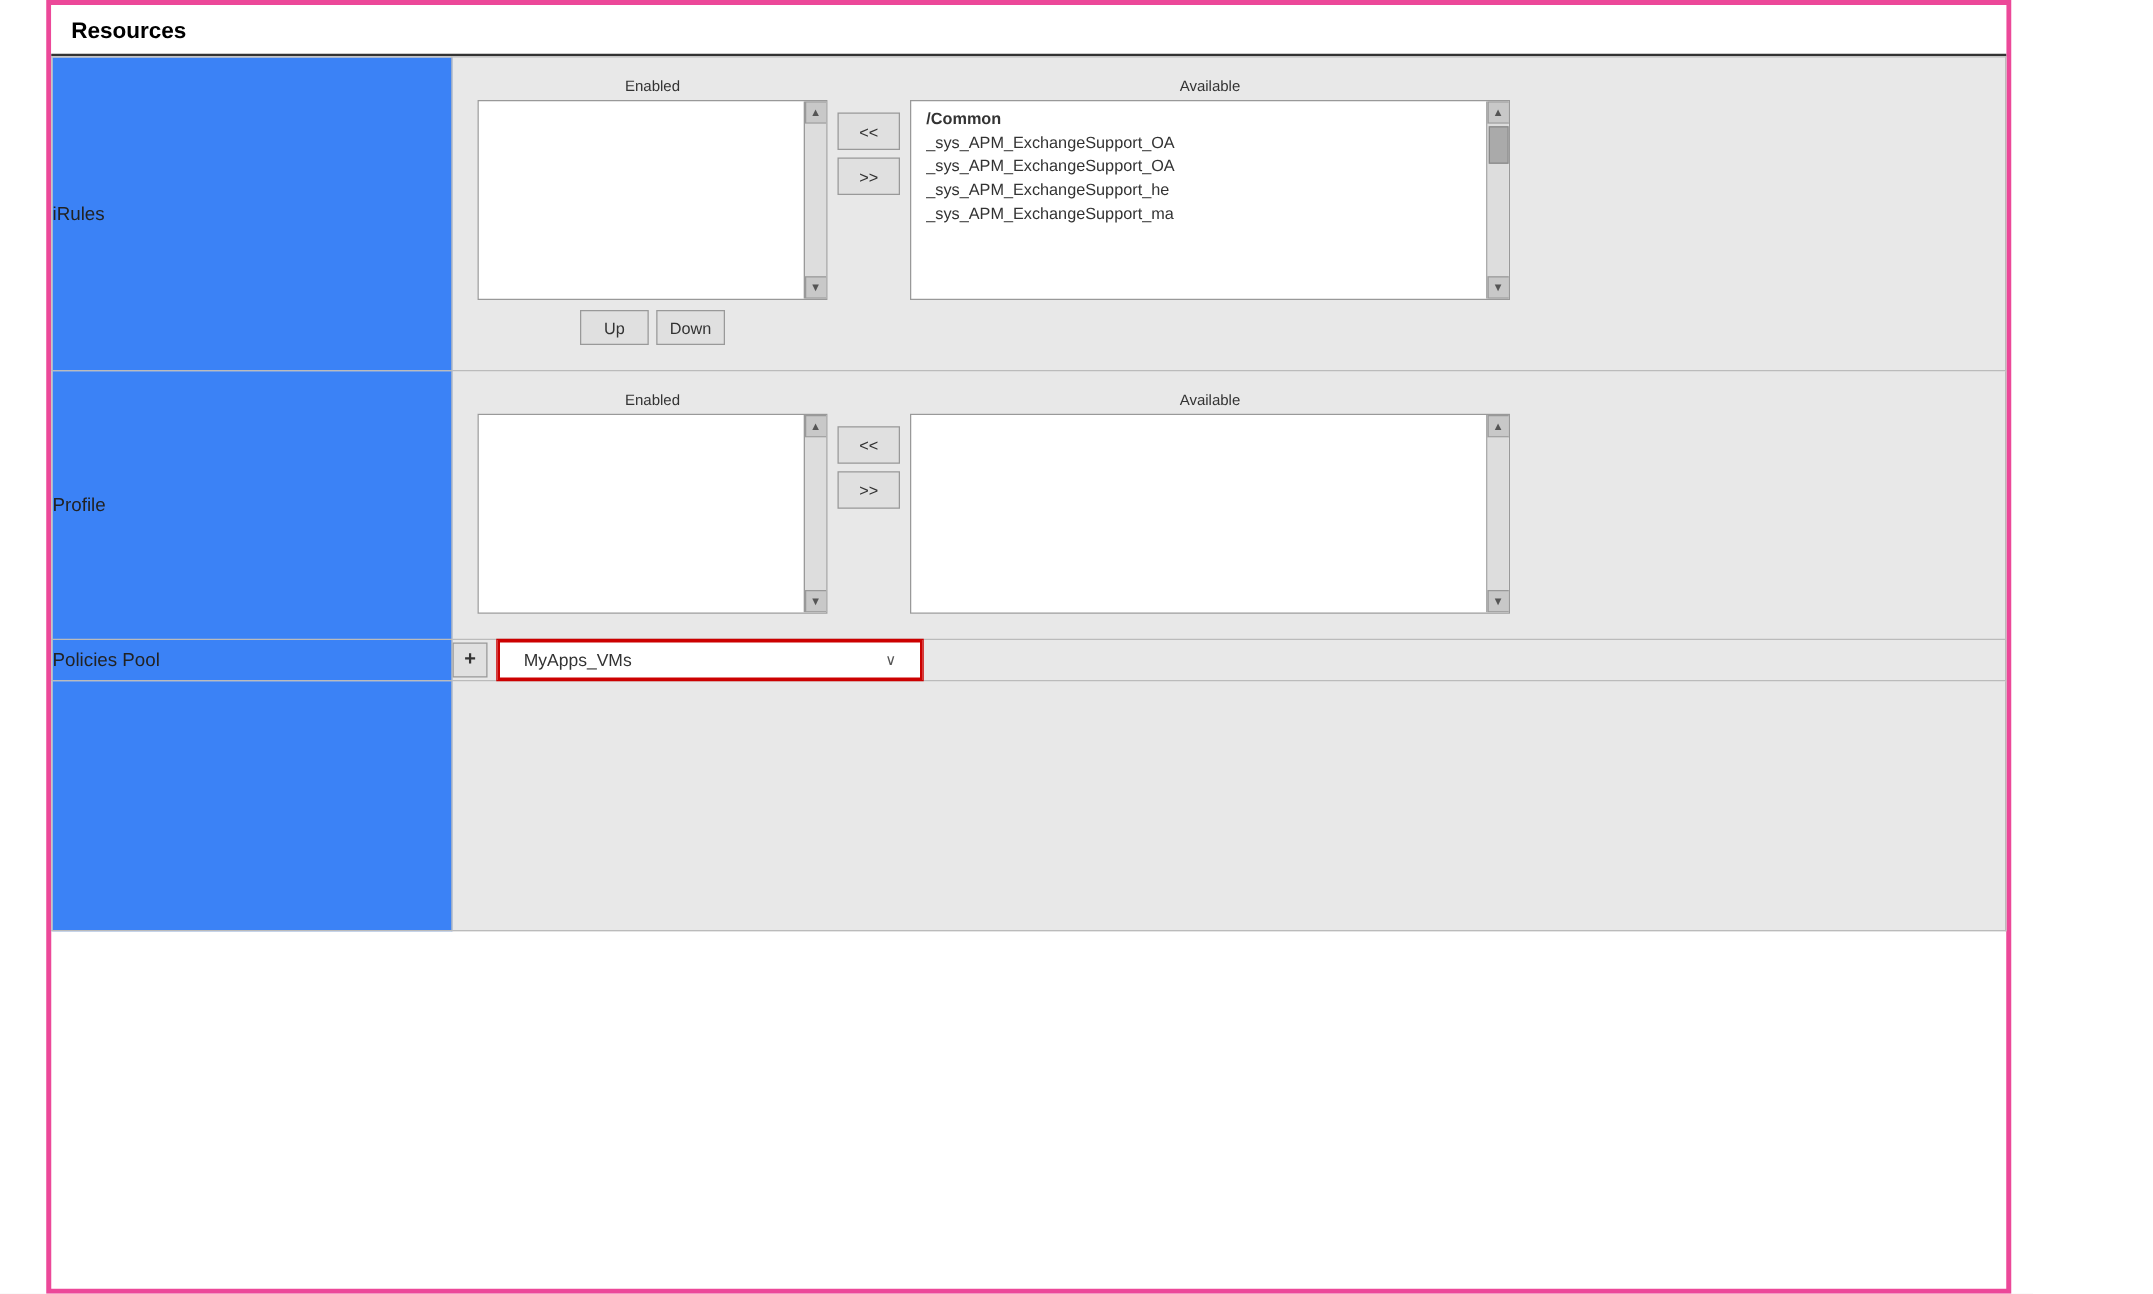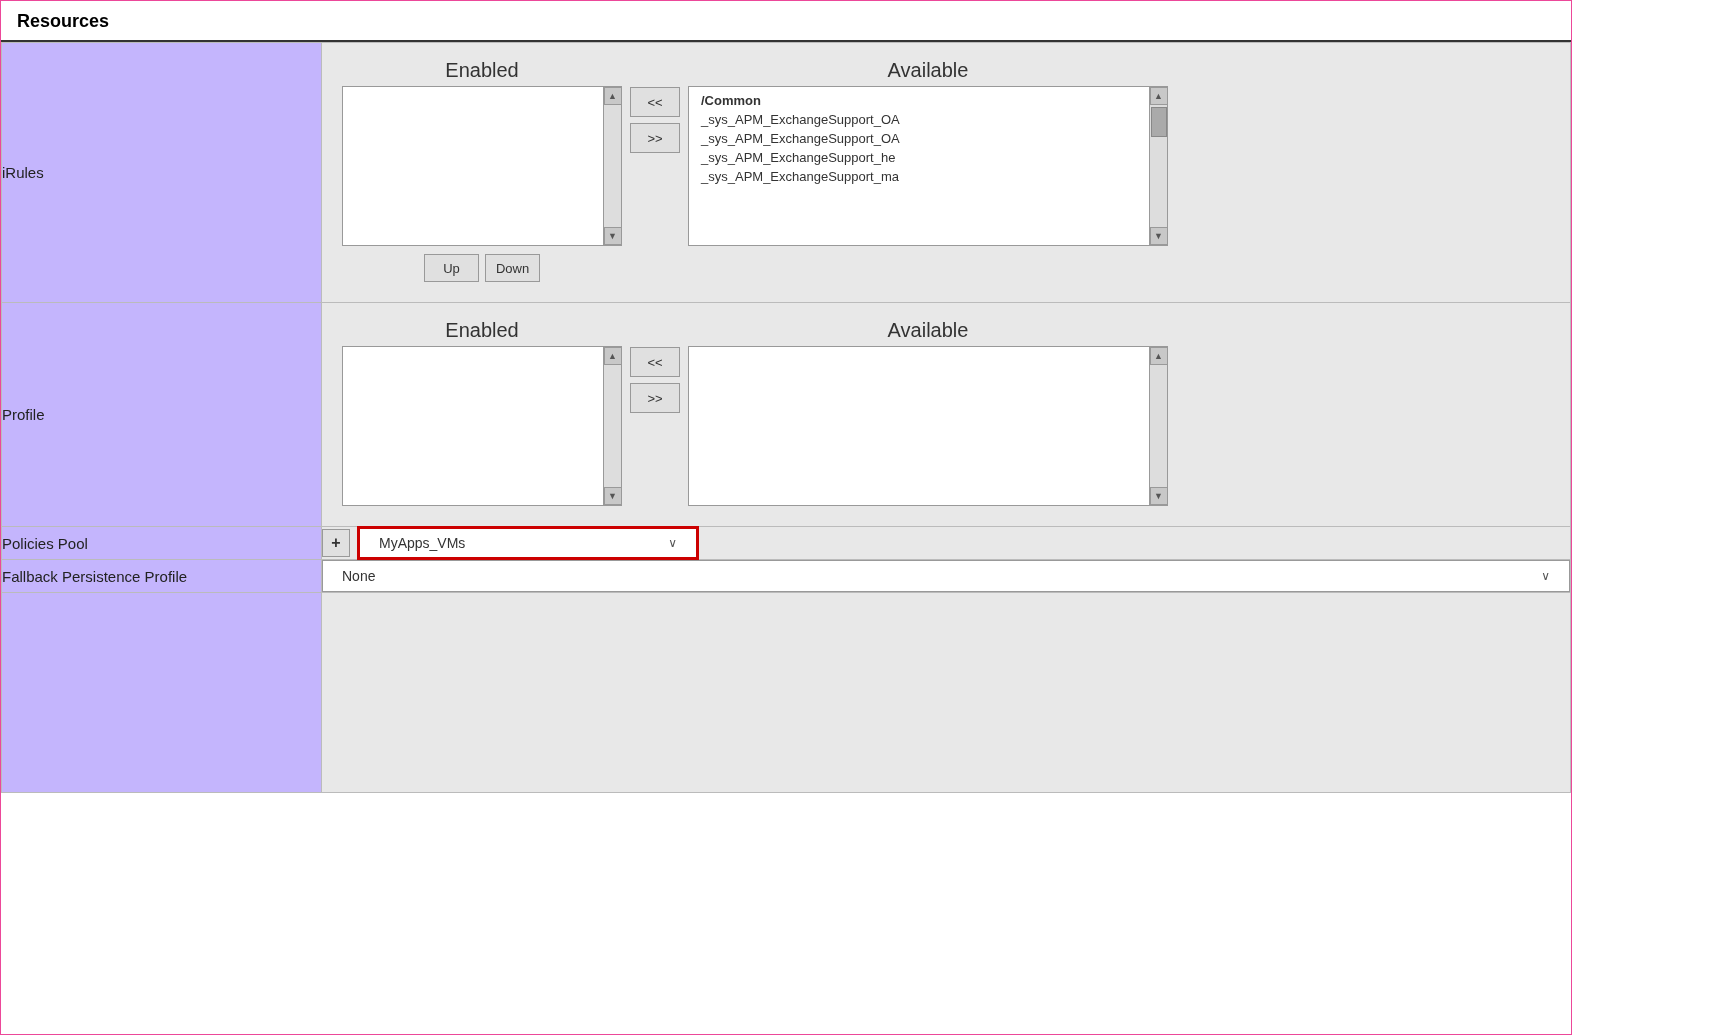"Resources" .page-wrapper { border: 1px solid #ec4899 -> 4px solid #ec4899; margin-left: none -> 37px }
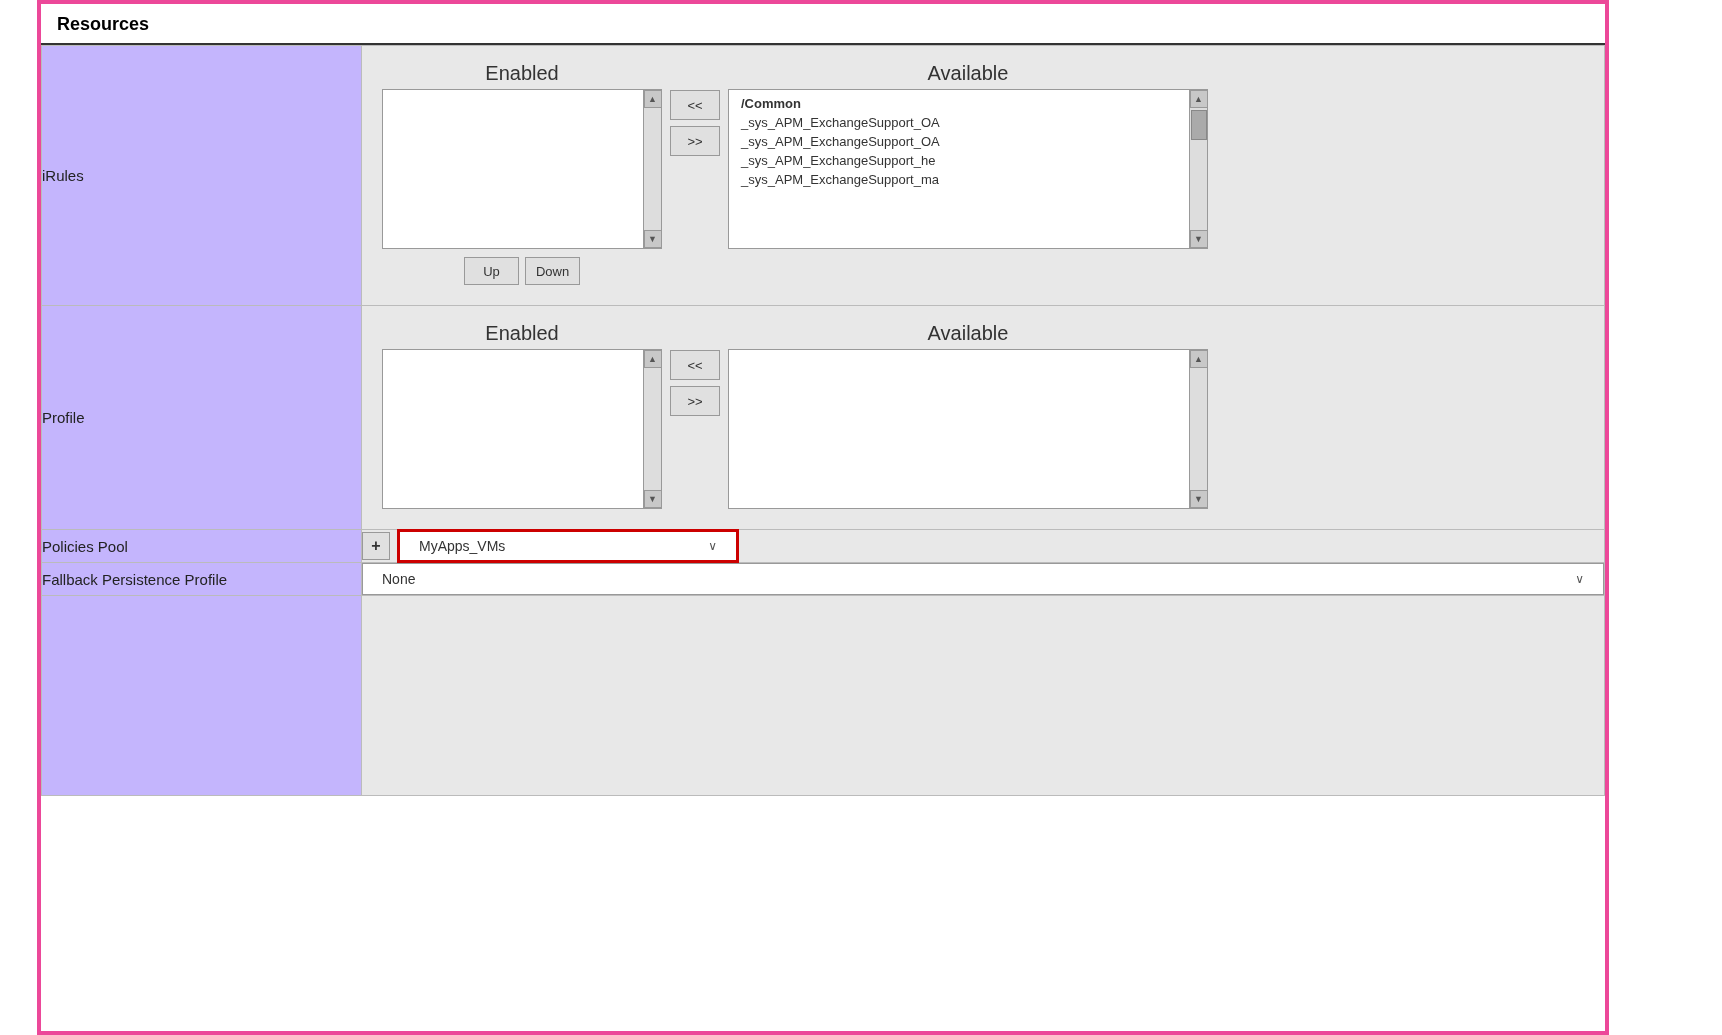"Enabled" .list-header { font-size: 20px -> 12px }
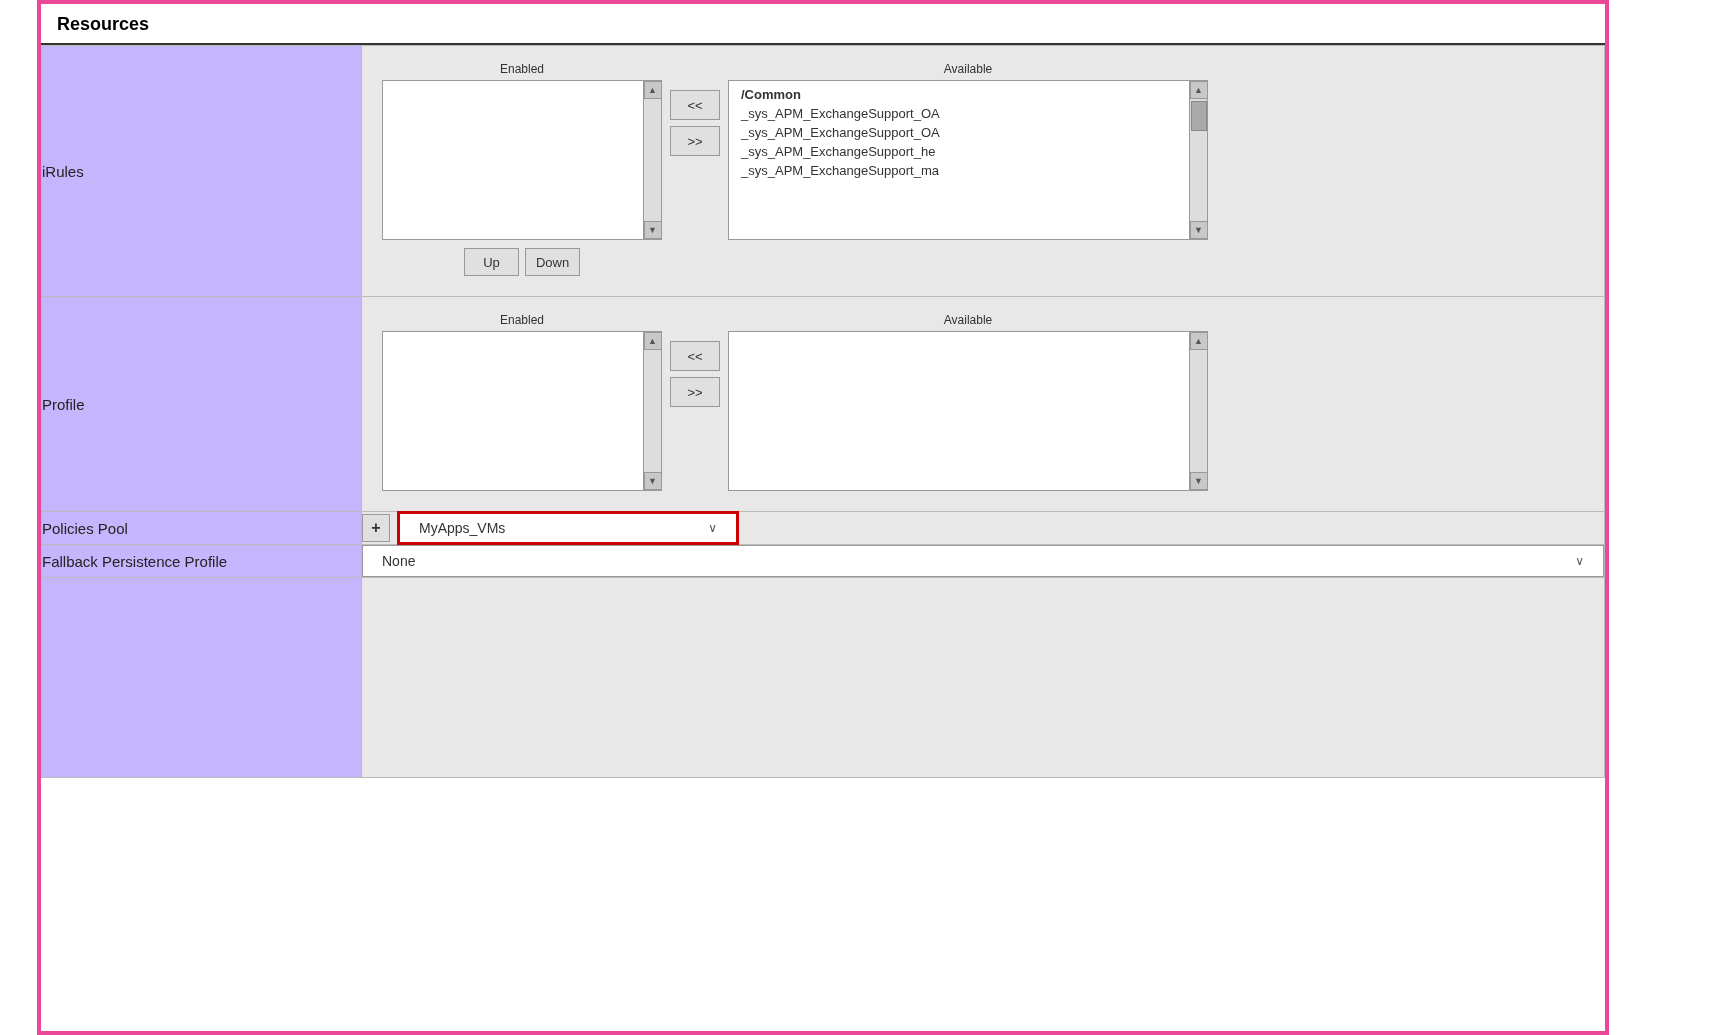"iRules" .label-cell { background: #c4b5fd -> #3b82f6 }
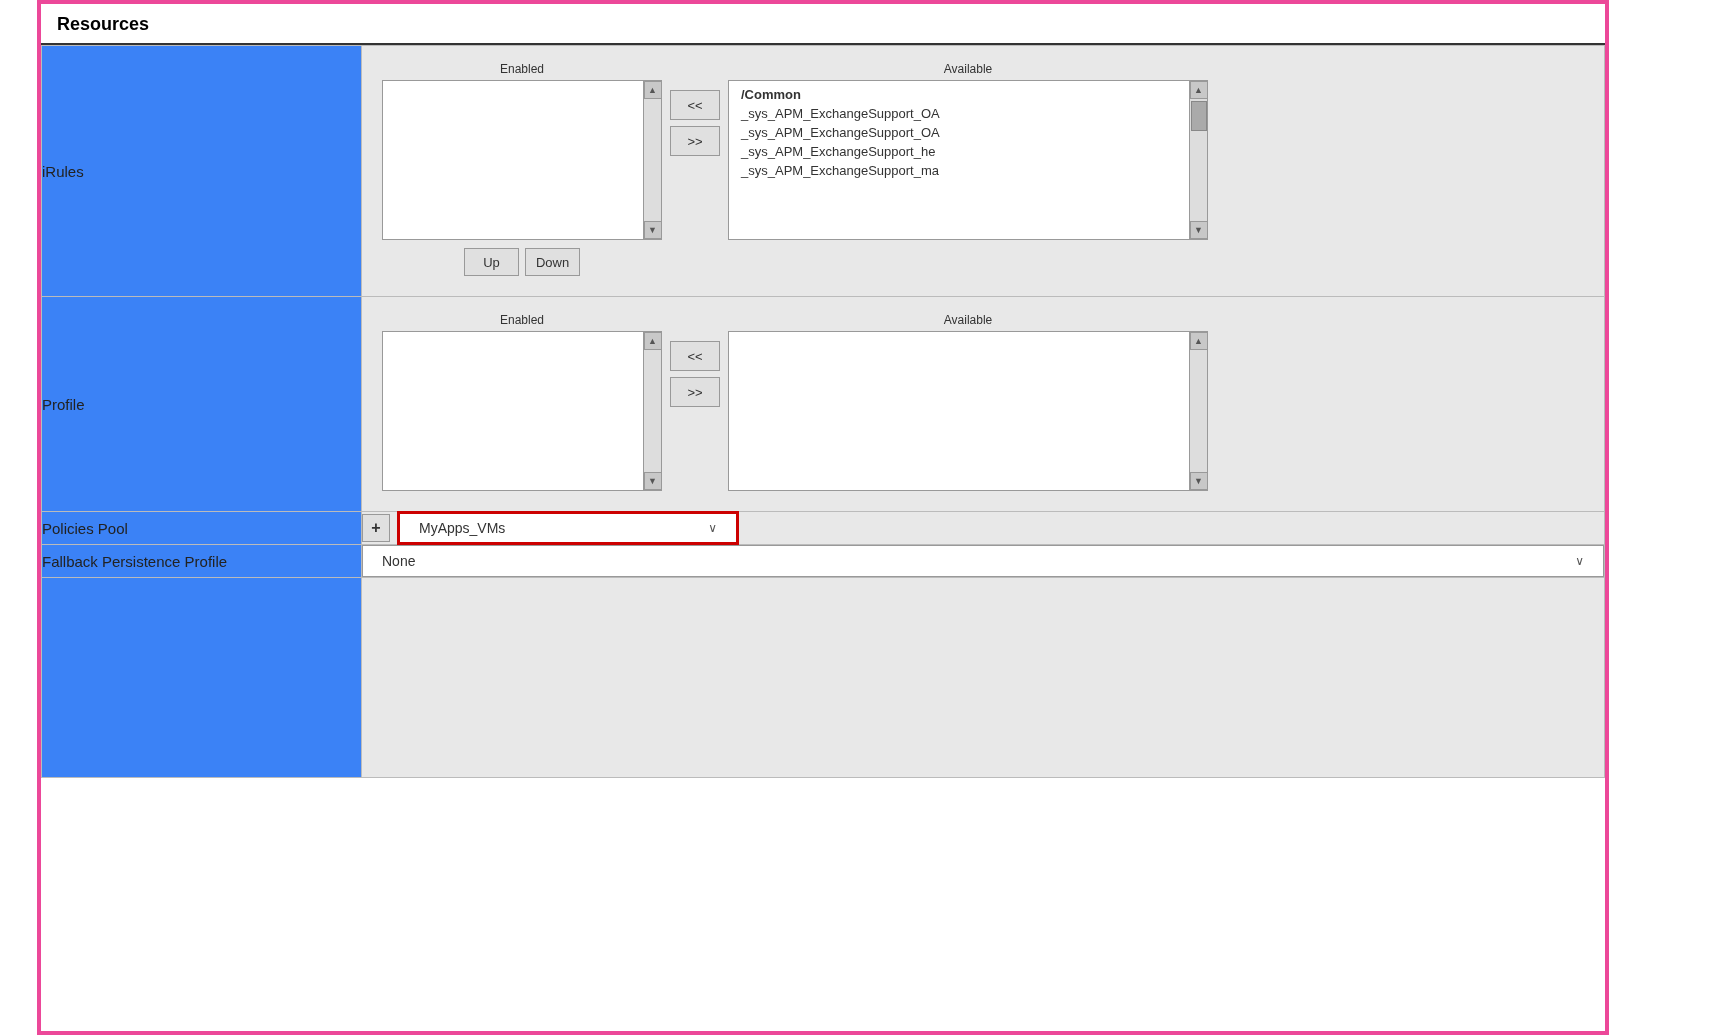"Fallback Persistence Profile" tr { html: <tr> <td> <span>Fallback Persistence Profile</span> </td> <td> <div> <span>None</span> <span>∨</span> </div> </td> </tr> -> none }
